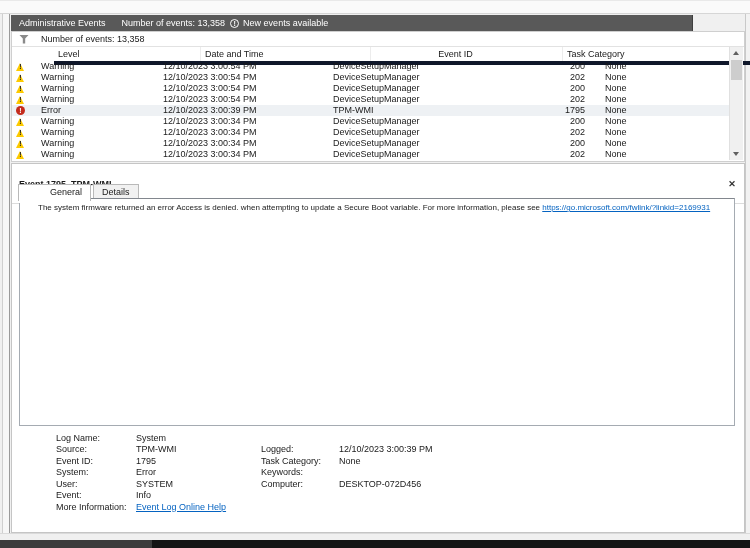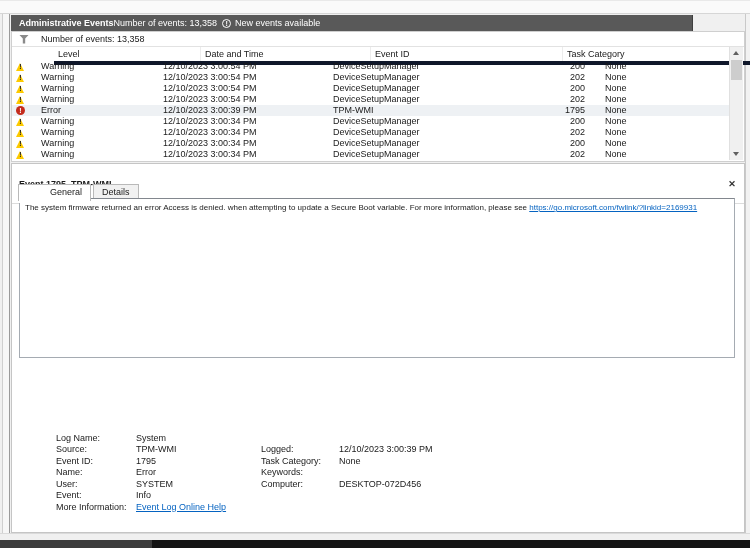"Administrative Events" .tb-title { font-weight: bold -> normal; margin-right: 0 -> 16px }
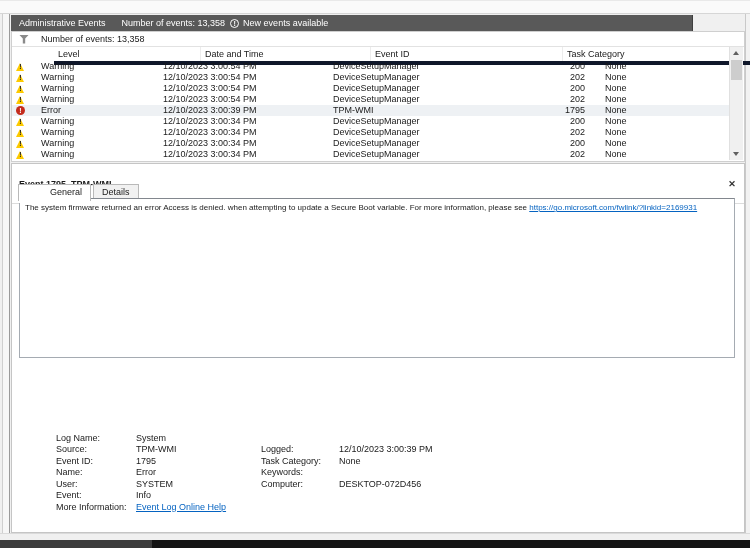"Event ID" .hcell.eid { text-align: left -> center }
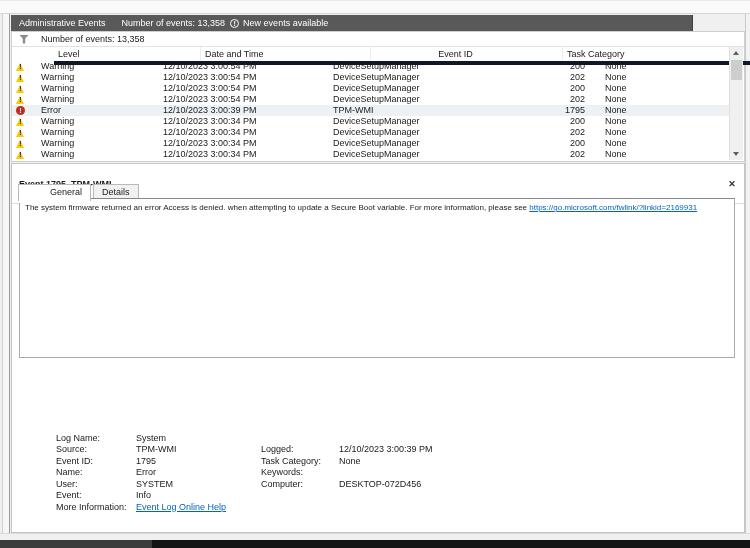"The system firmware returned an" .msgbox { height: 160px -> 228px; padding: 3px 5px -> 3px 18px }
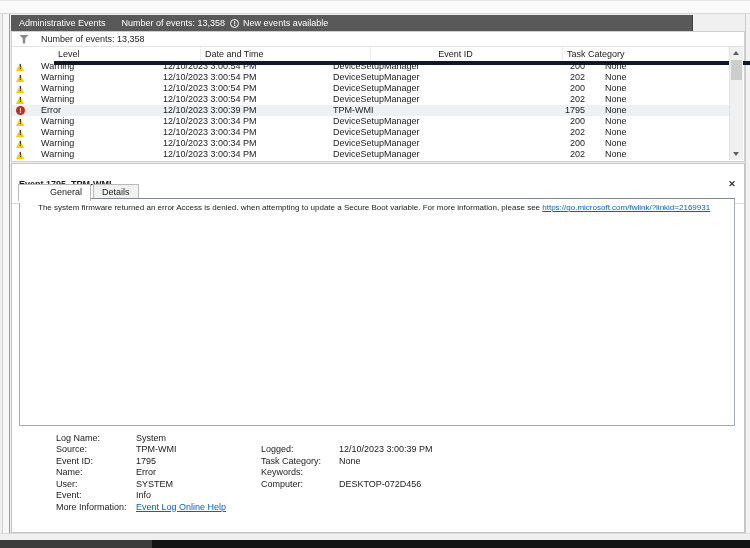"Name:" span.dcell { text: Name -> System }
